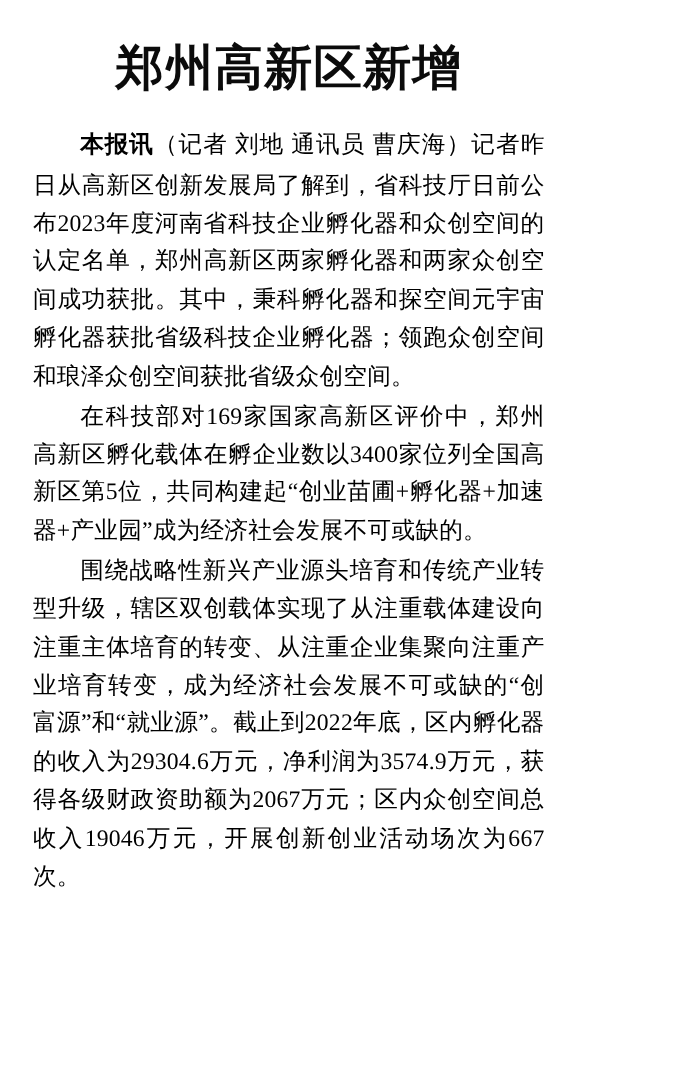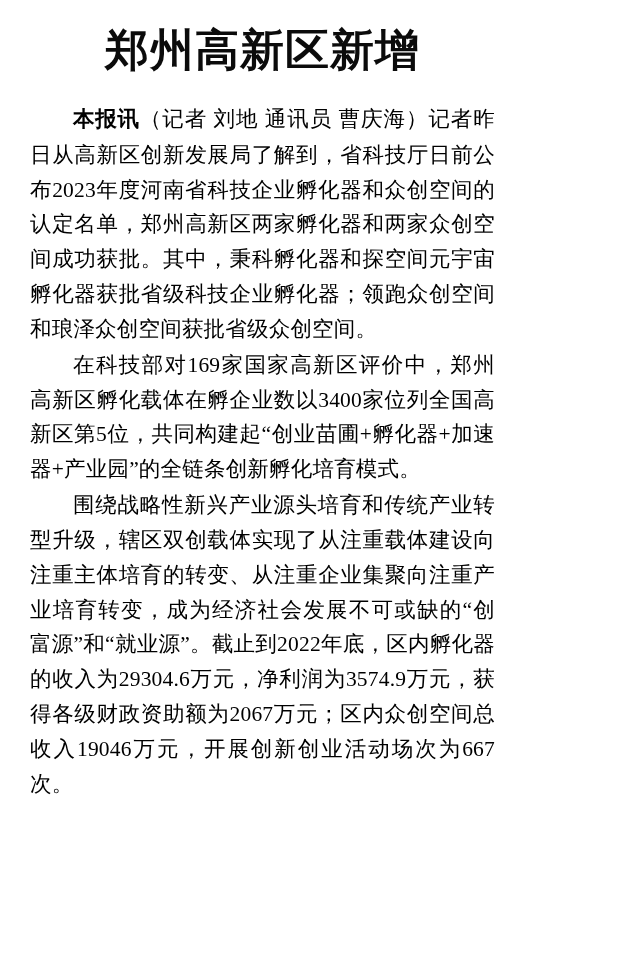"郑州高新区新增" .page { padding: 18px 30px 10px 30px -> 30px 30px 10px 30px }
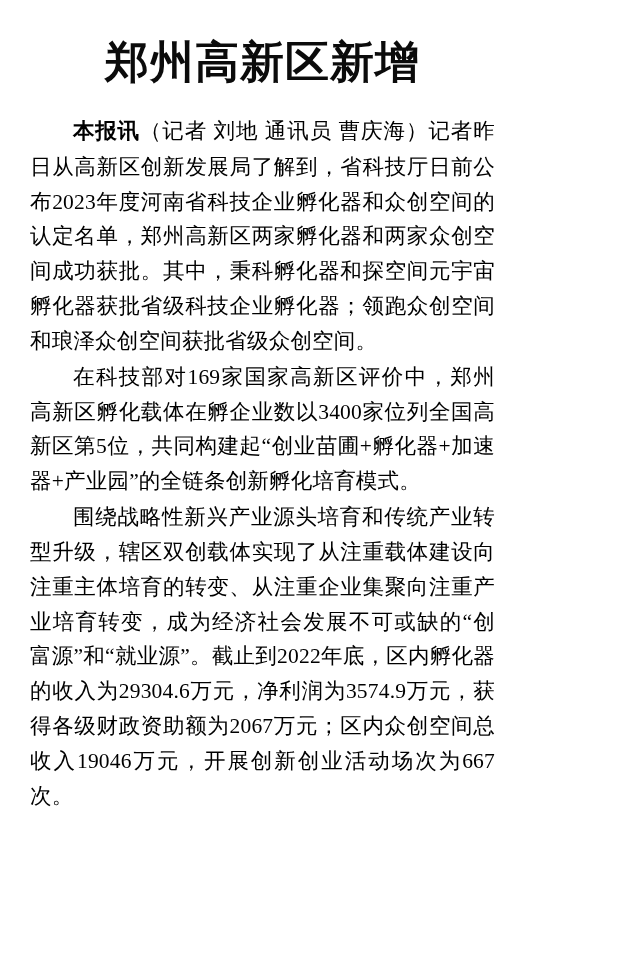"在科技部对169家国家高新区评价中，郑州高新区孵化载体在孵企业数以3400家位列" p.para { text: 的全链条创新孵化培育模式 -> 成为经济社会发展不可或缺的 }
